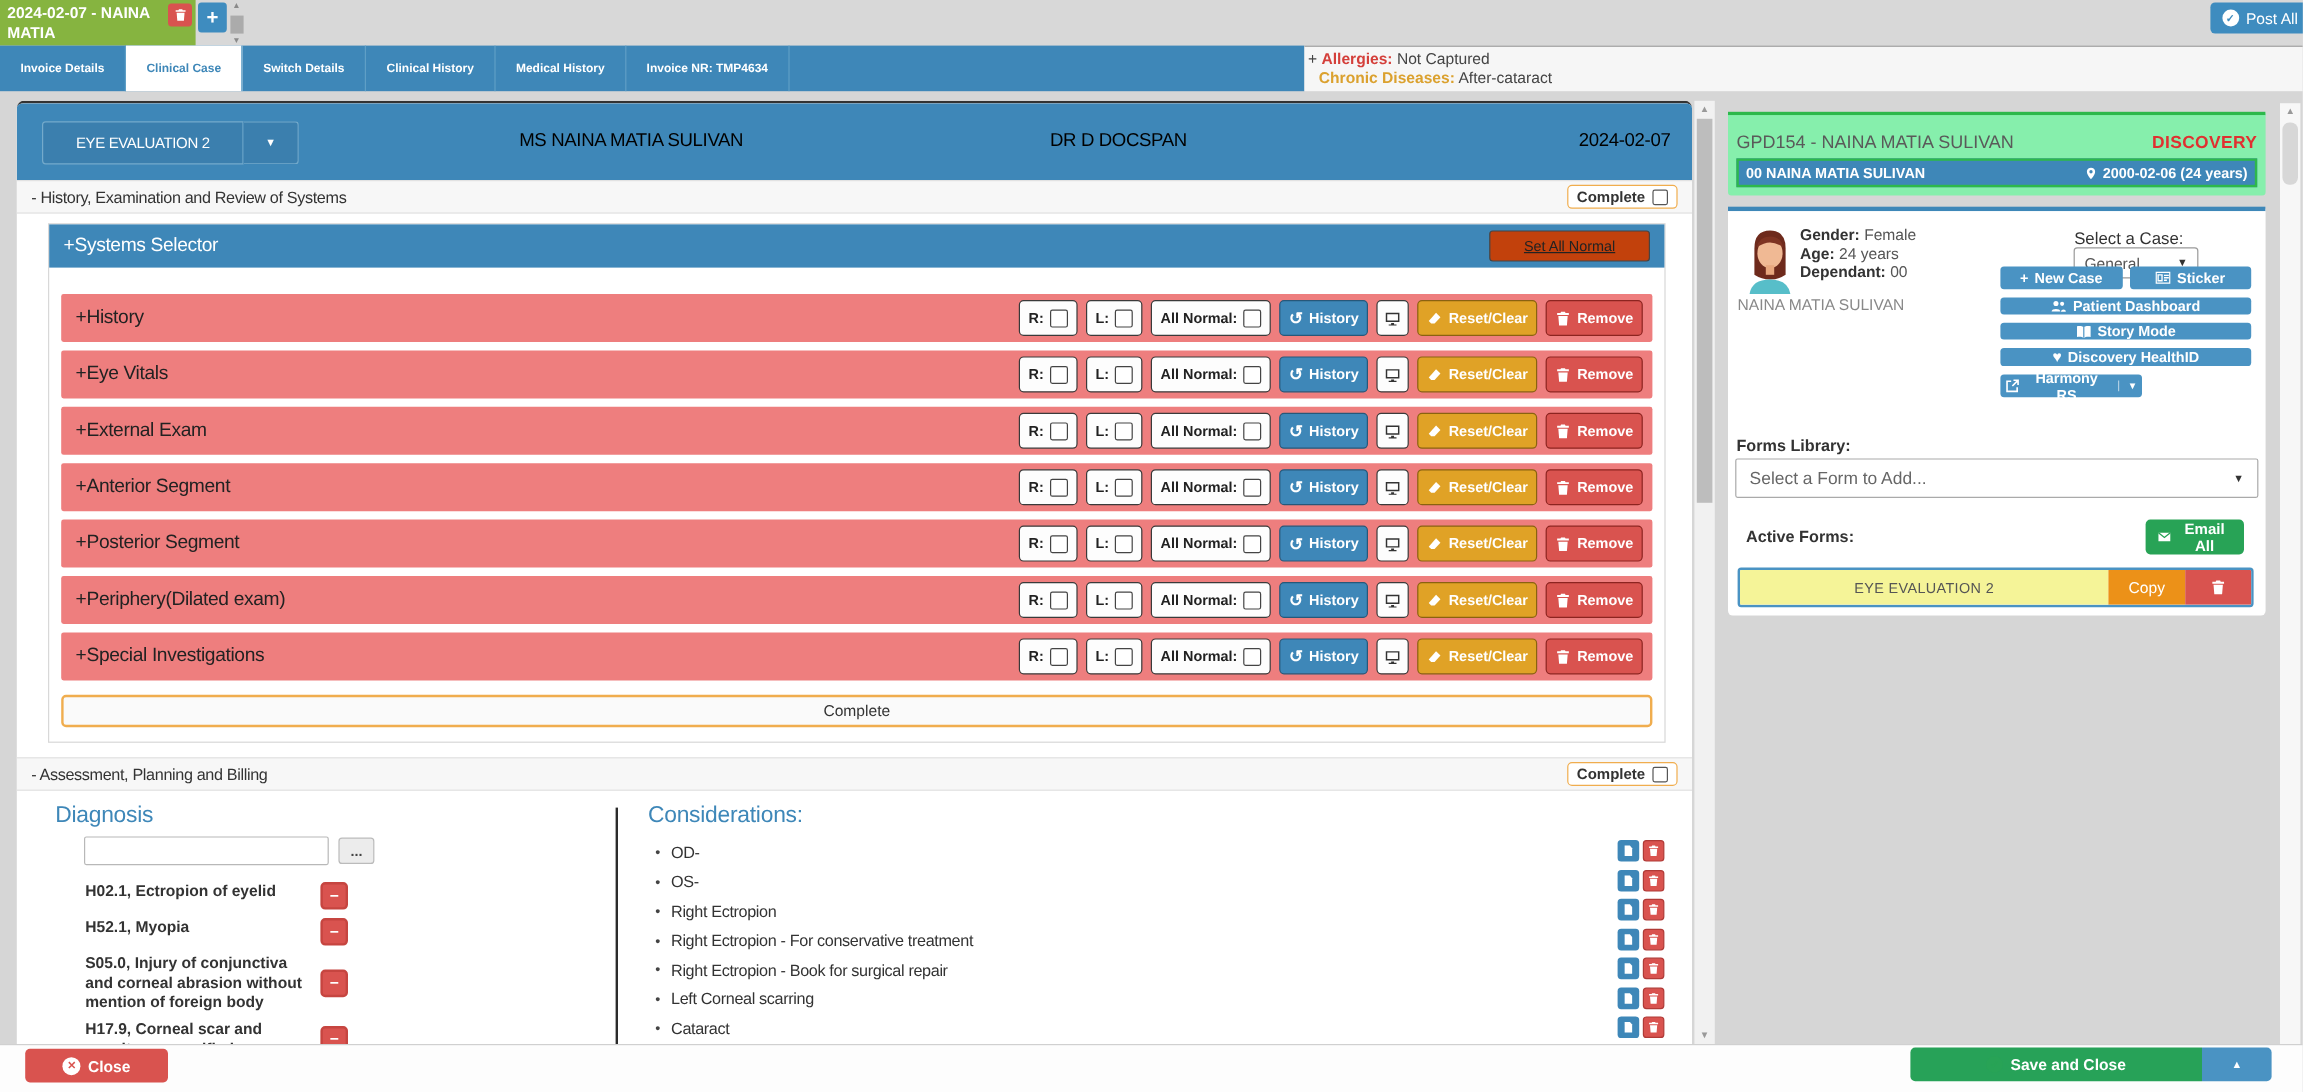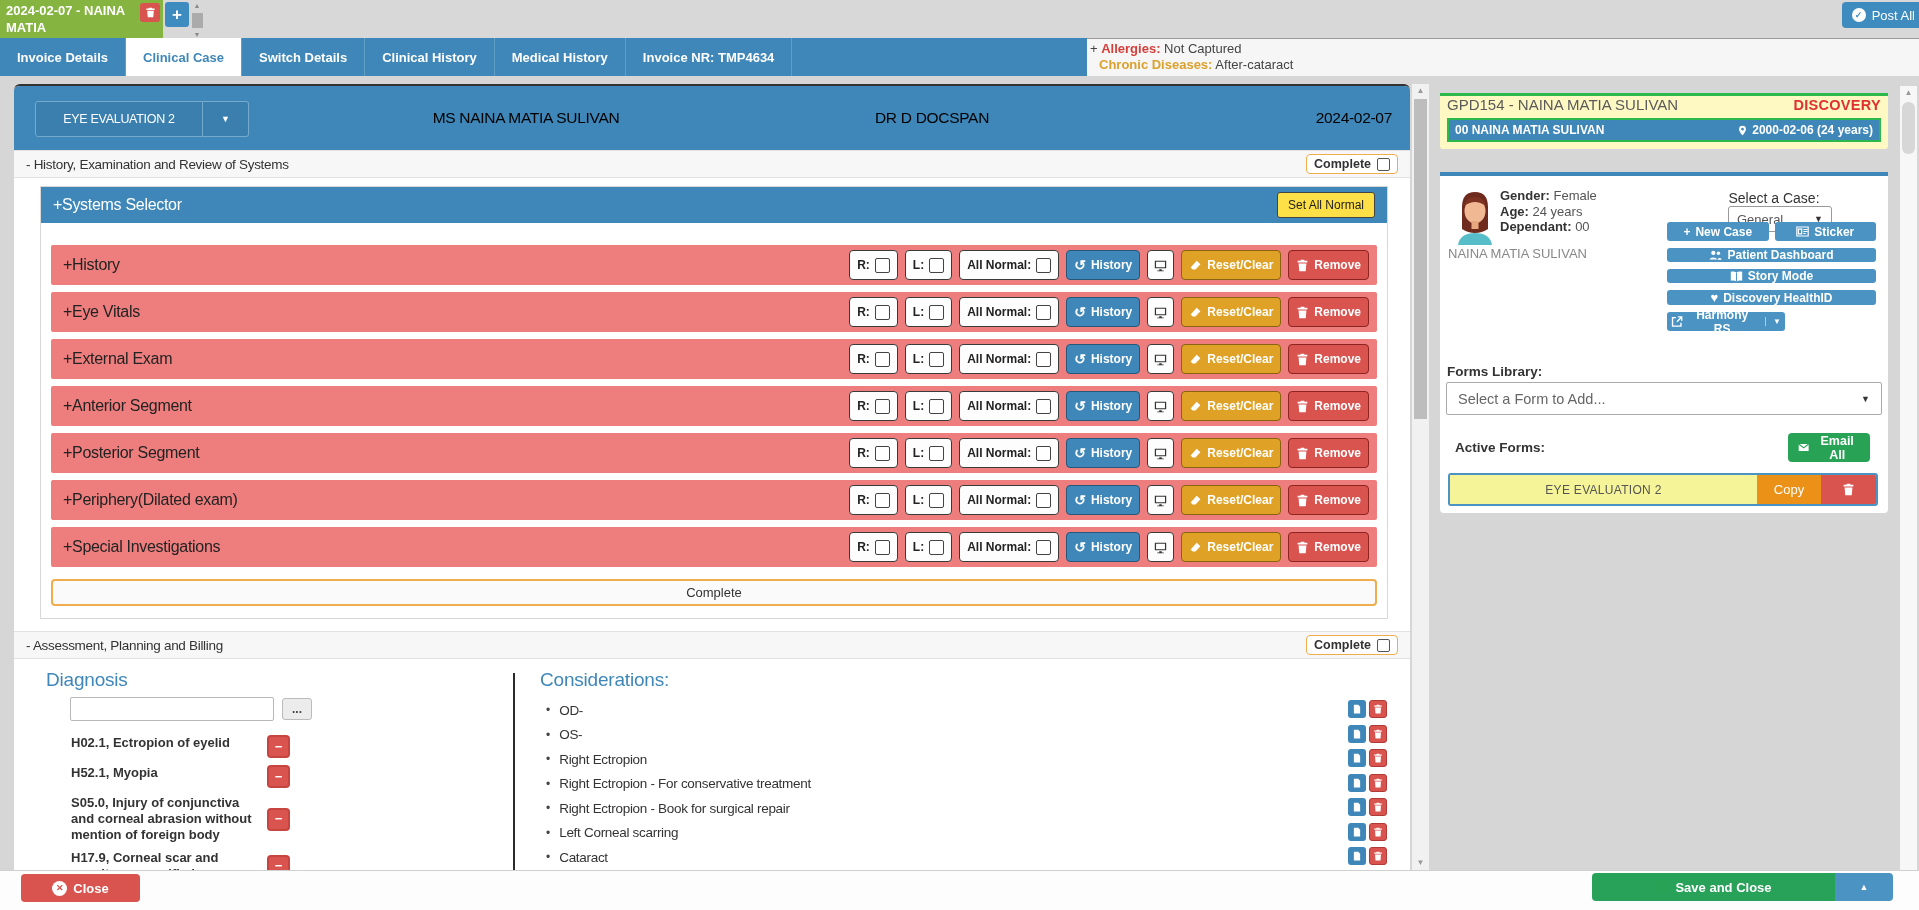"Invoice Details" .nav-tab { font-size: 13px -> 10px }
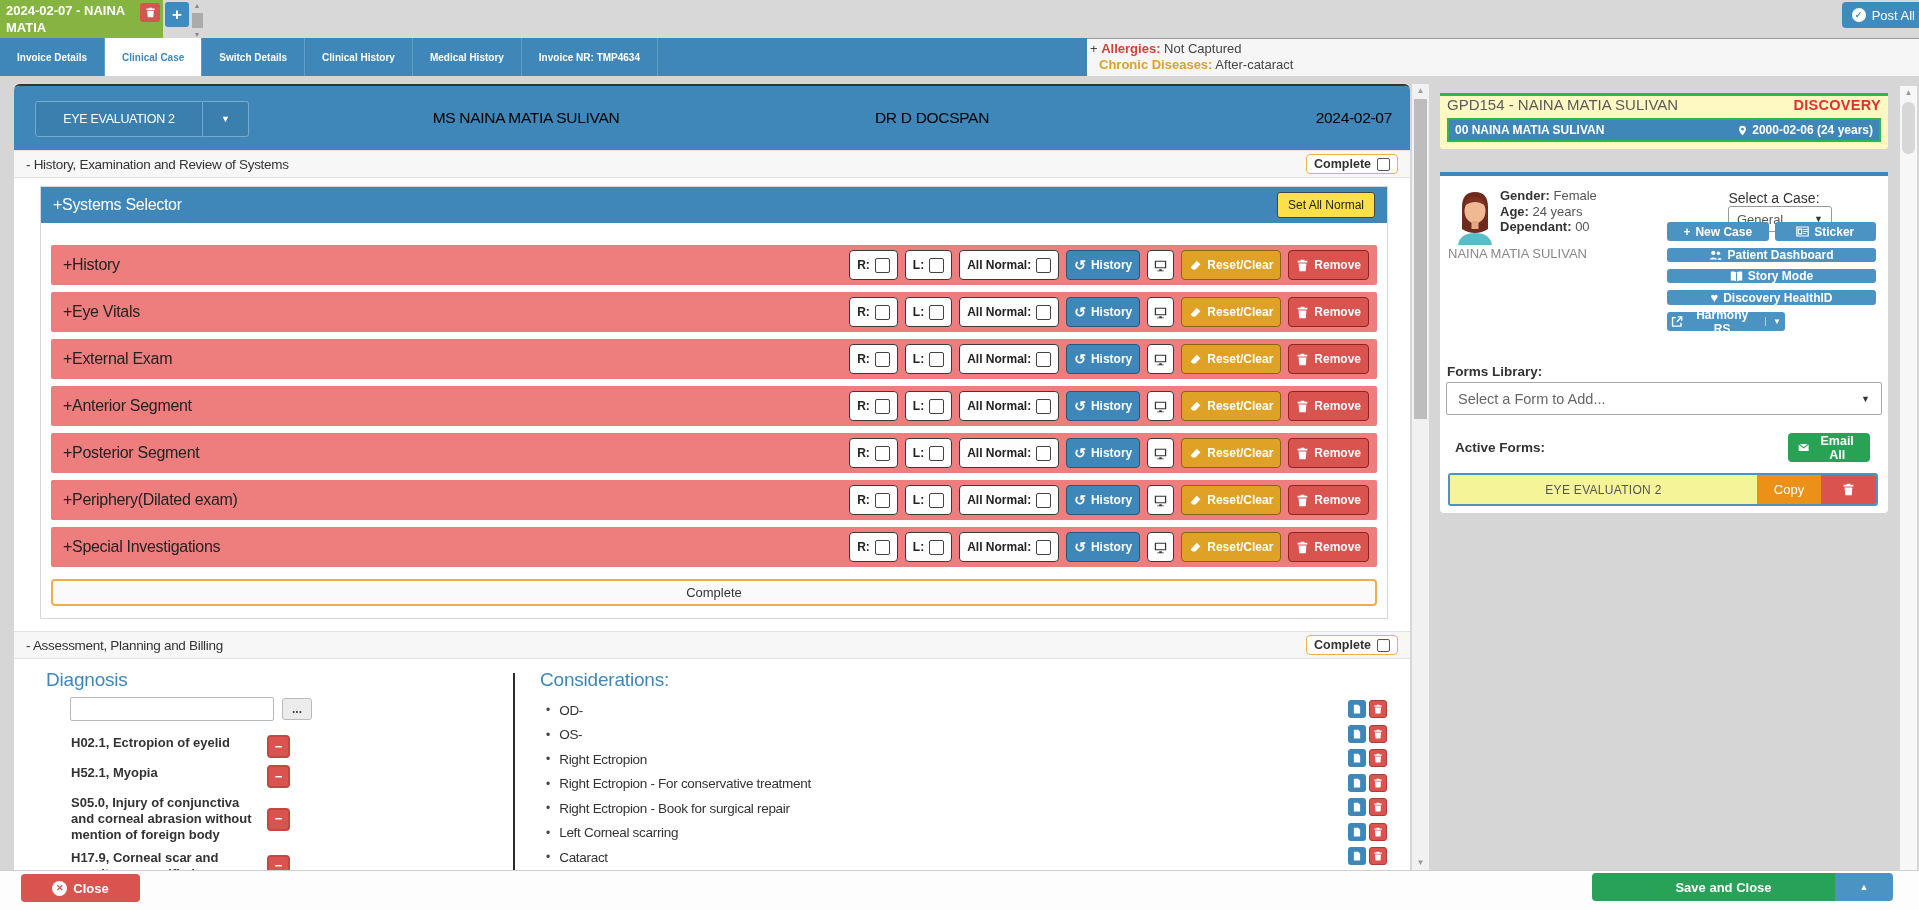"GPD154 - NAINA MATIA SULIVAN" .card1 { background: #fef9c3 -> #86efac; padding: 0 7px 7px 7px -> 14px 7px 7px 7px }
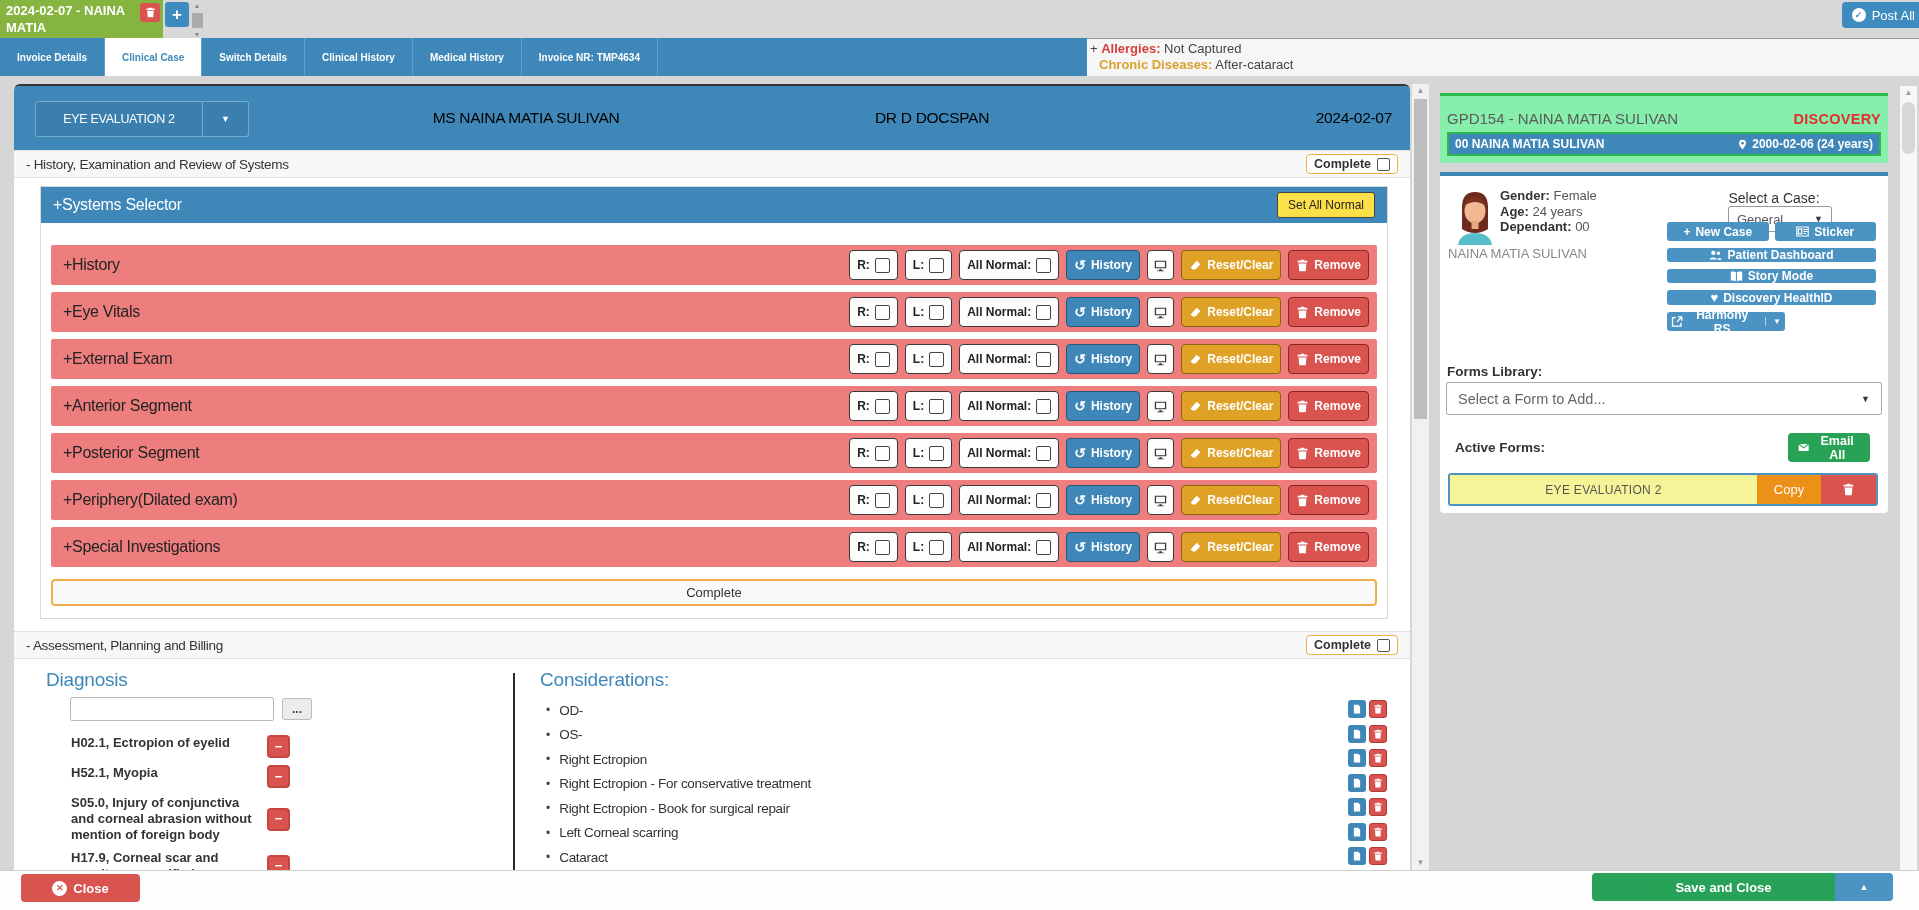"Set All Normal" .set-all { background: #fde047 -> #c2410c; padding: 5px 10px -> 5px 28px; text-decoration: none -> underline }
